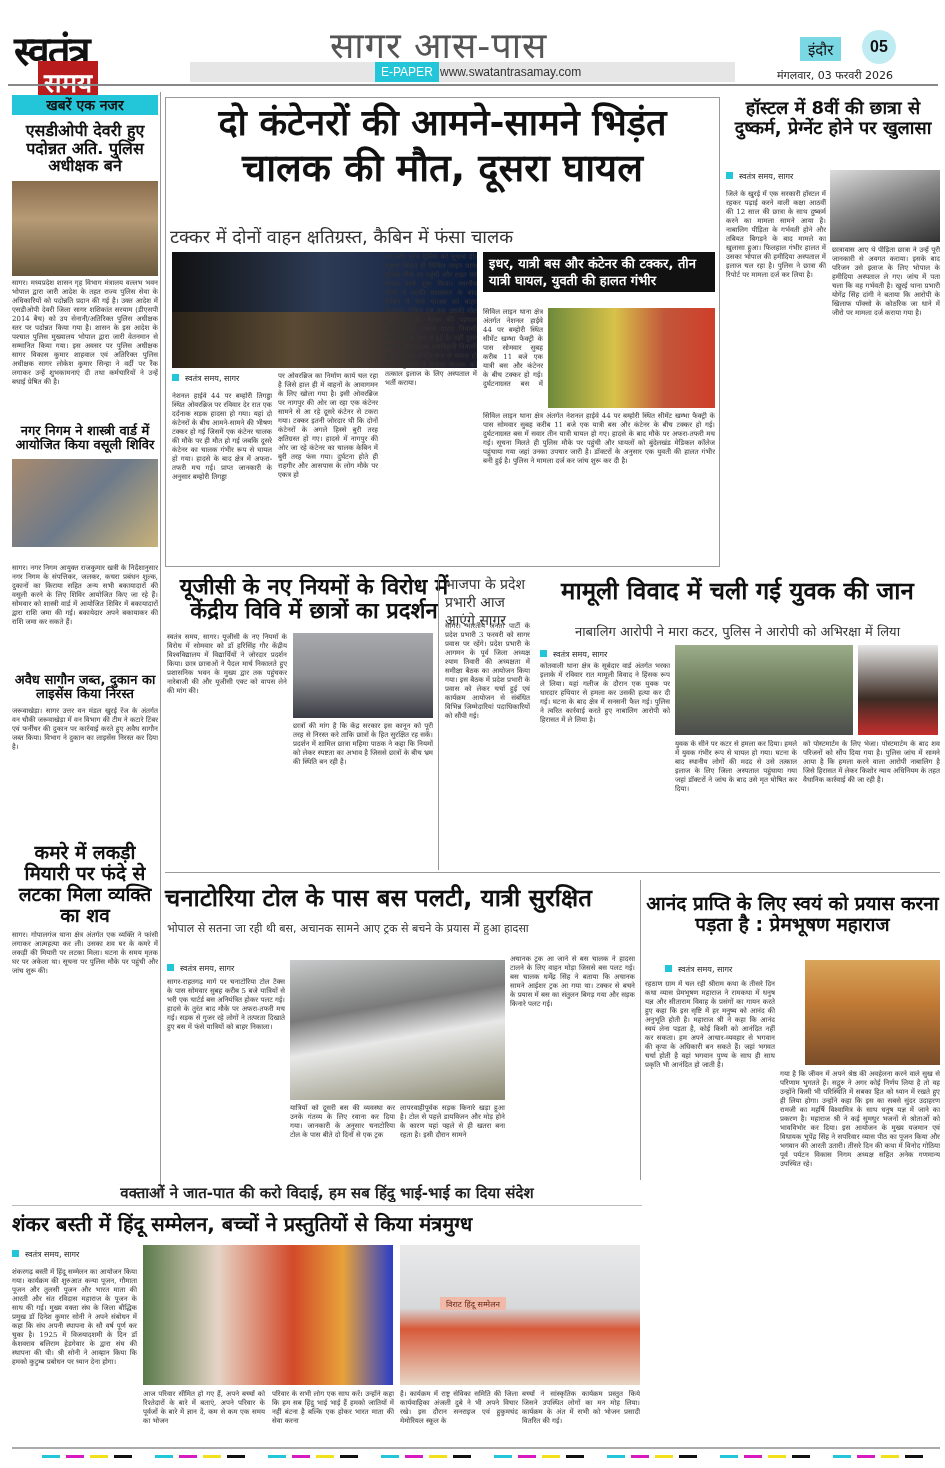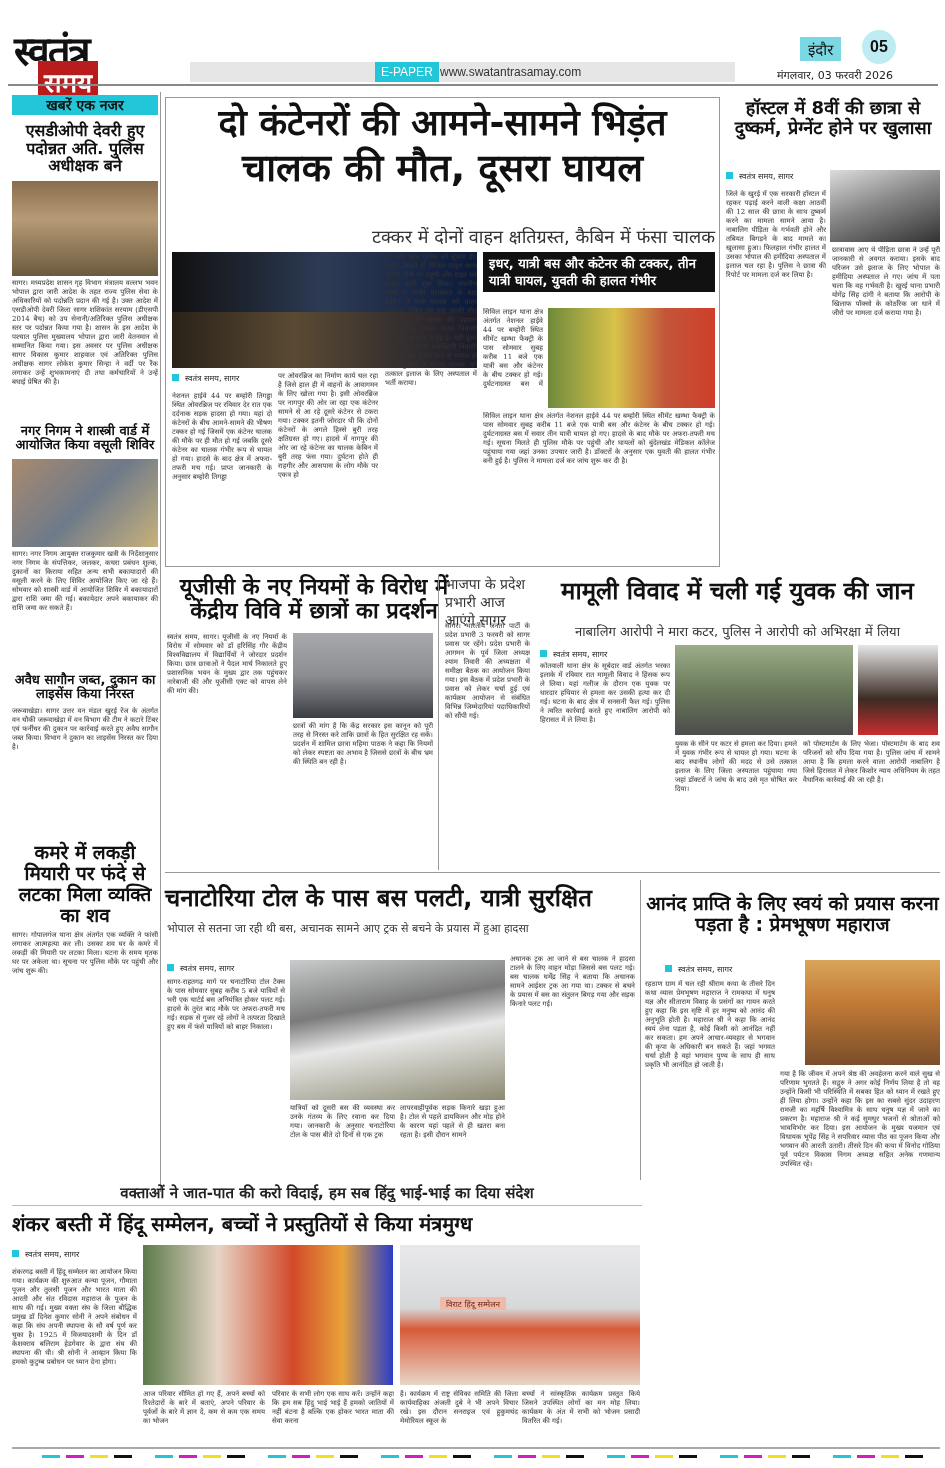"सागर आस-पास" div.section-title { html: none -> <div>सागर आस-पास</div> }
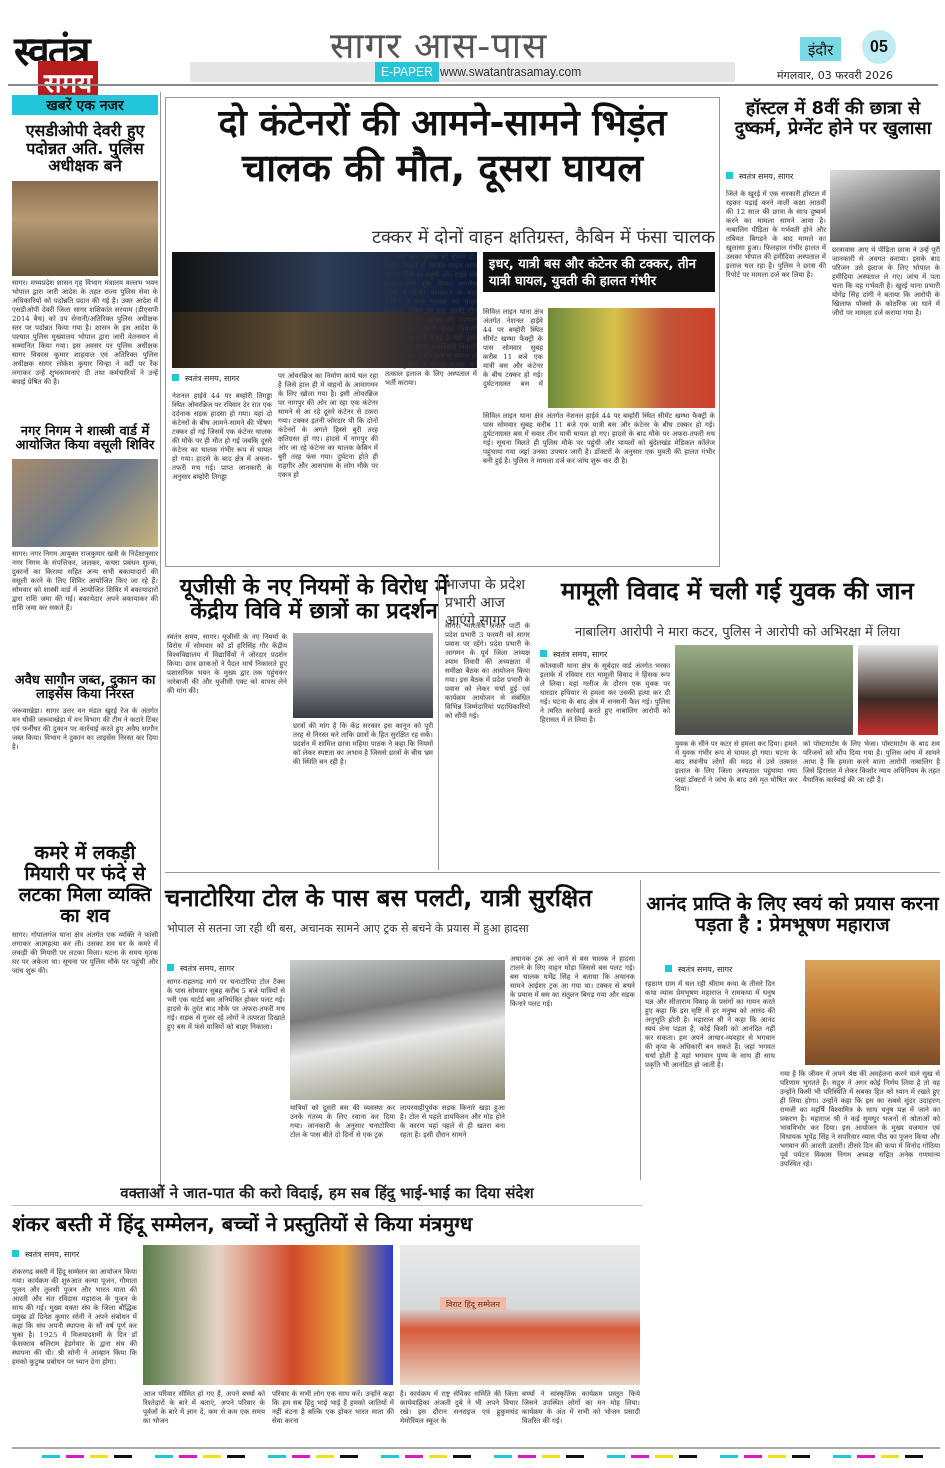"टक्कर में दोनों वाहन क्षतिग्रस्त," div.abs { text-align: right -> left }
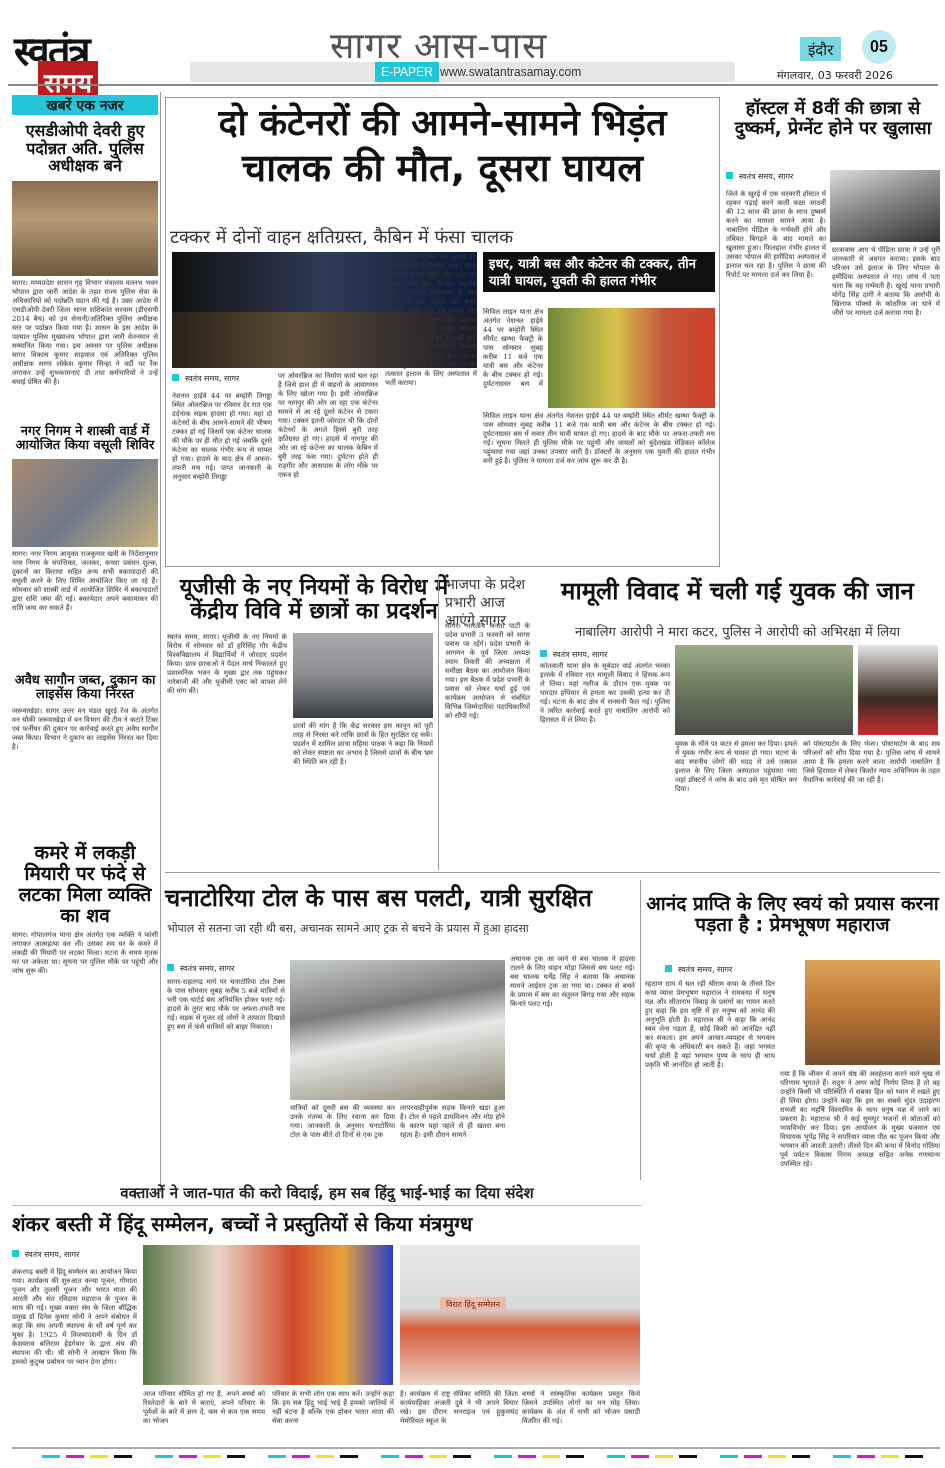"सागर। नगर निगम आयुक्त राजकुमार" div.txt { margin-top: 3px -> 17px }
